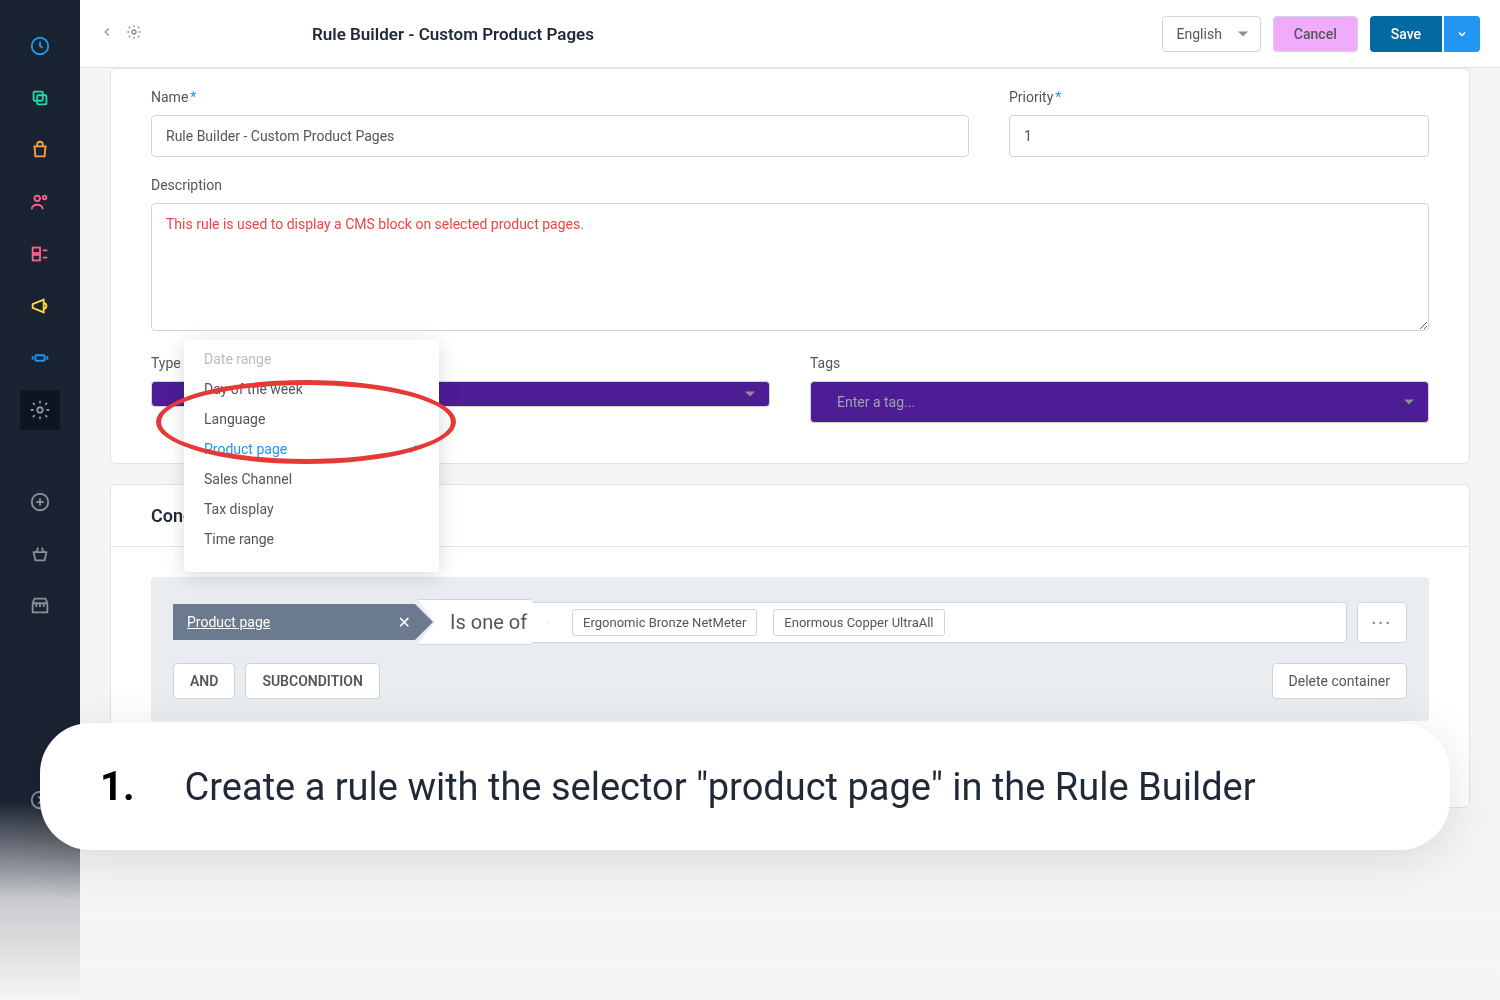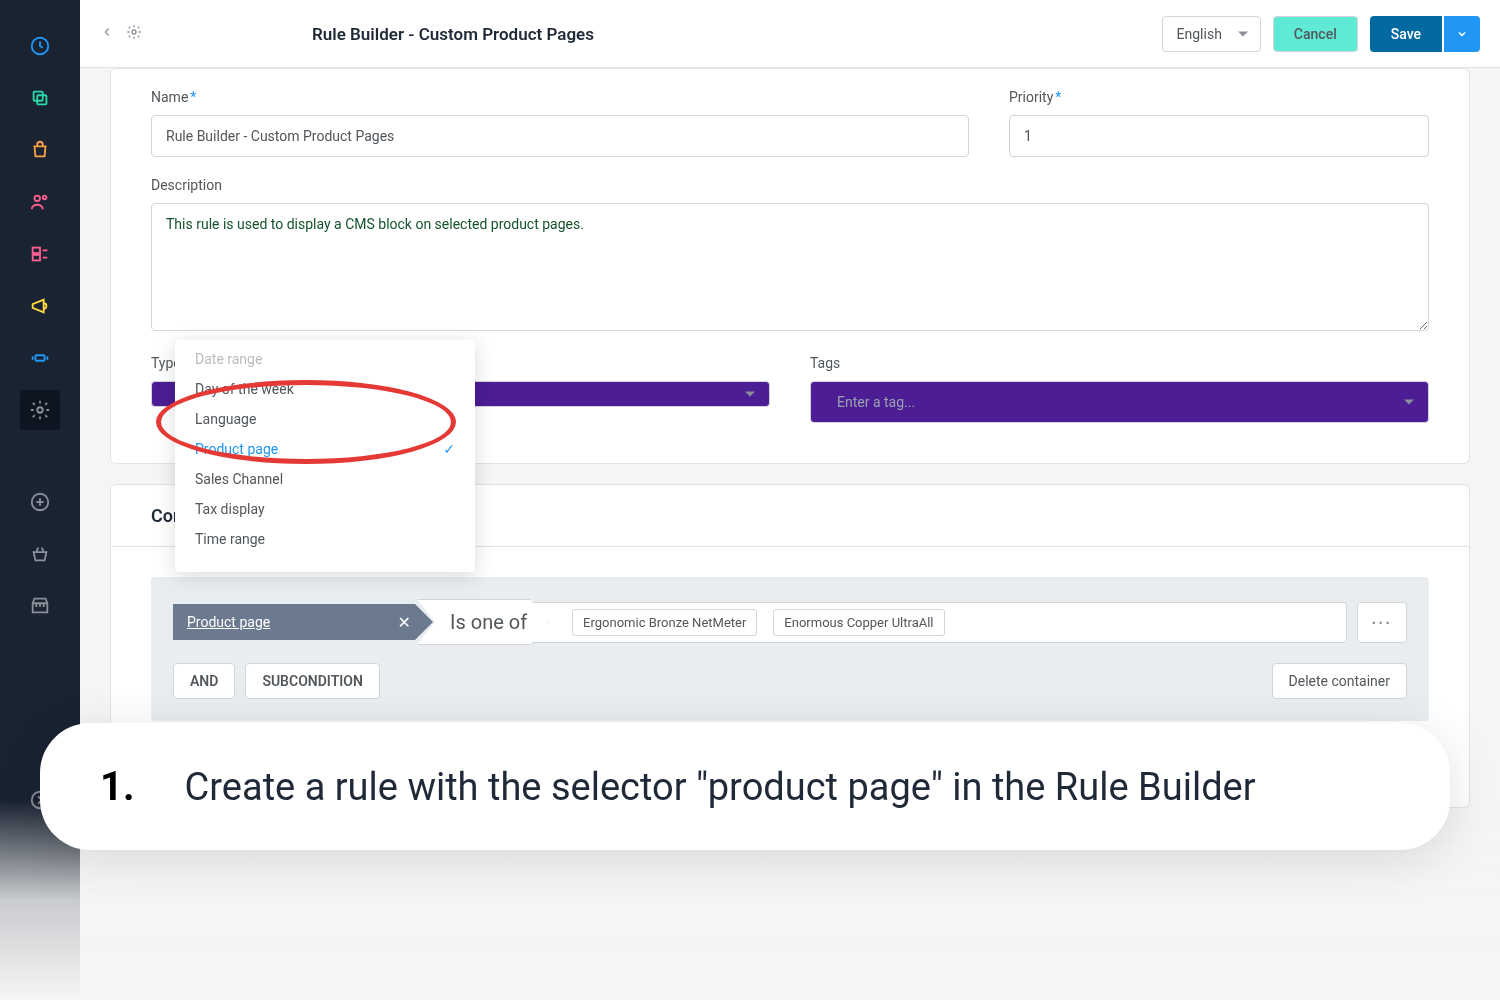"Cancel" .btn-cancel { background: #5eead4 -> #f0abfc }
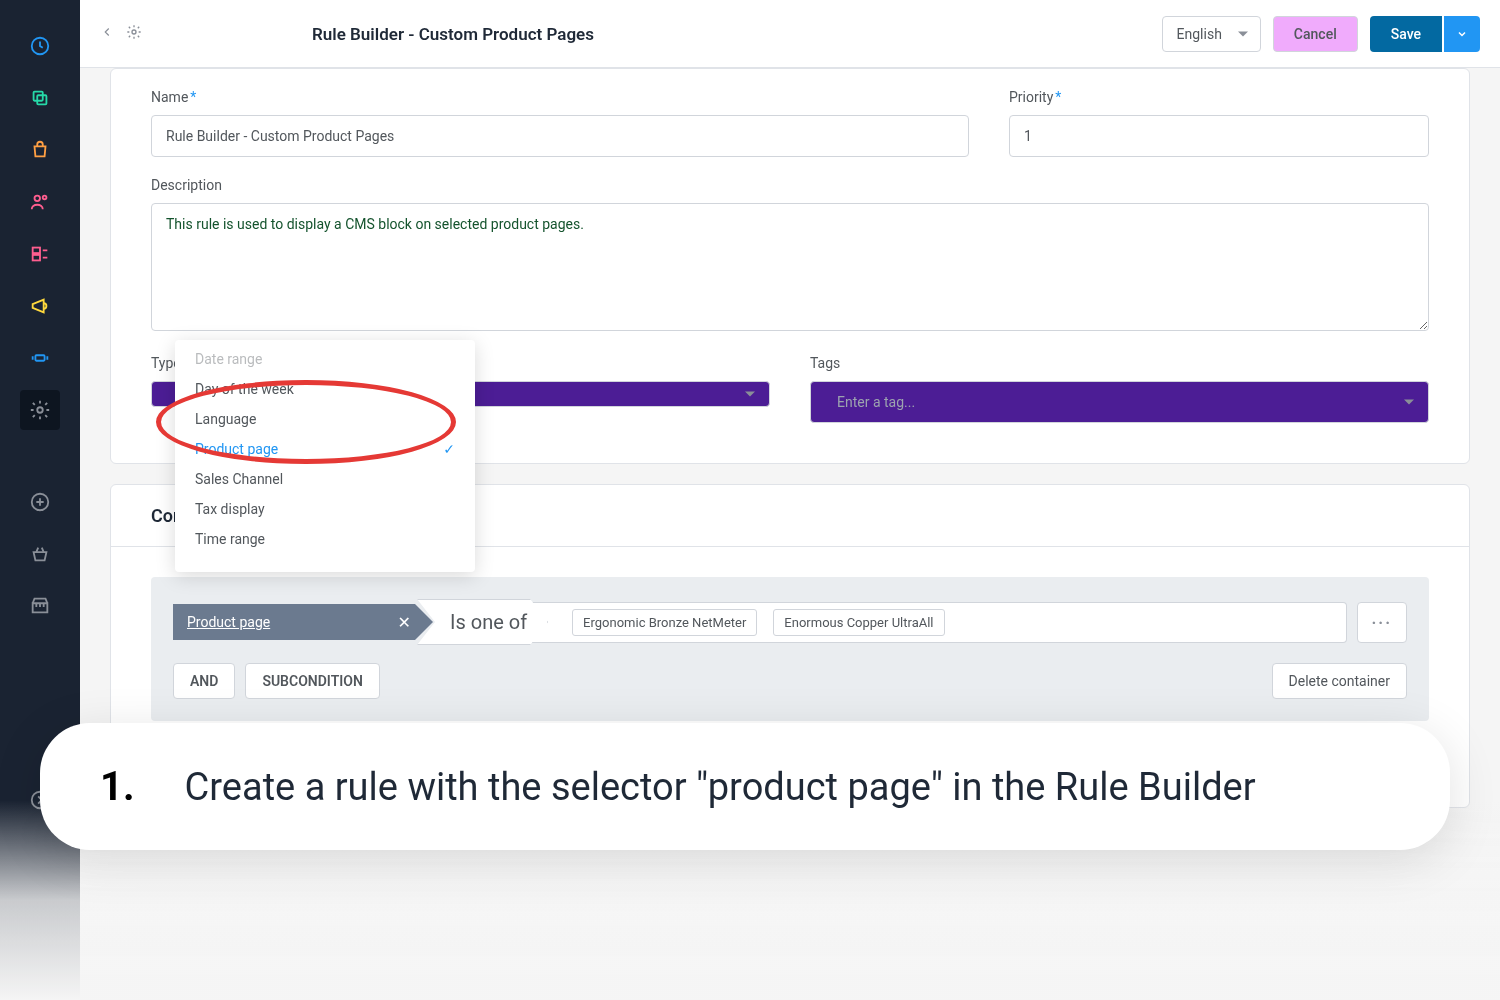"This rule is used to" .form-textarea { color: #14532d -> #ef4444 }
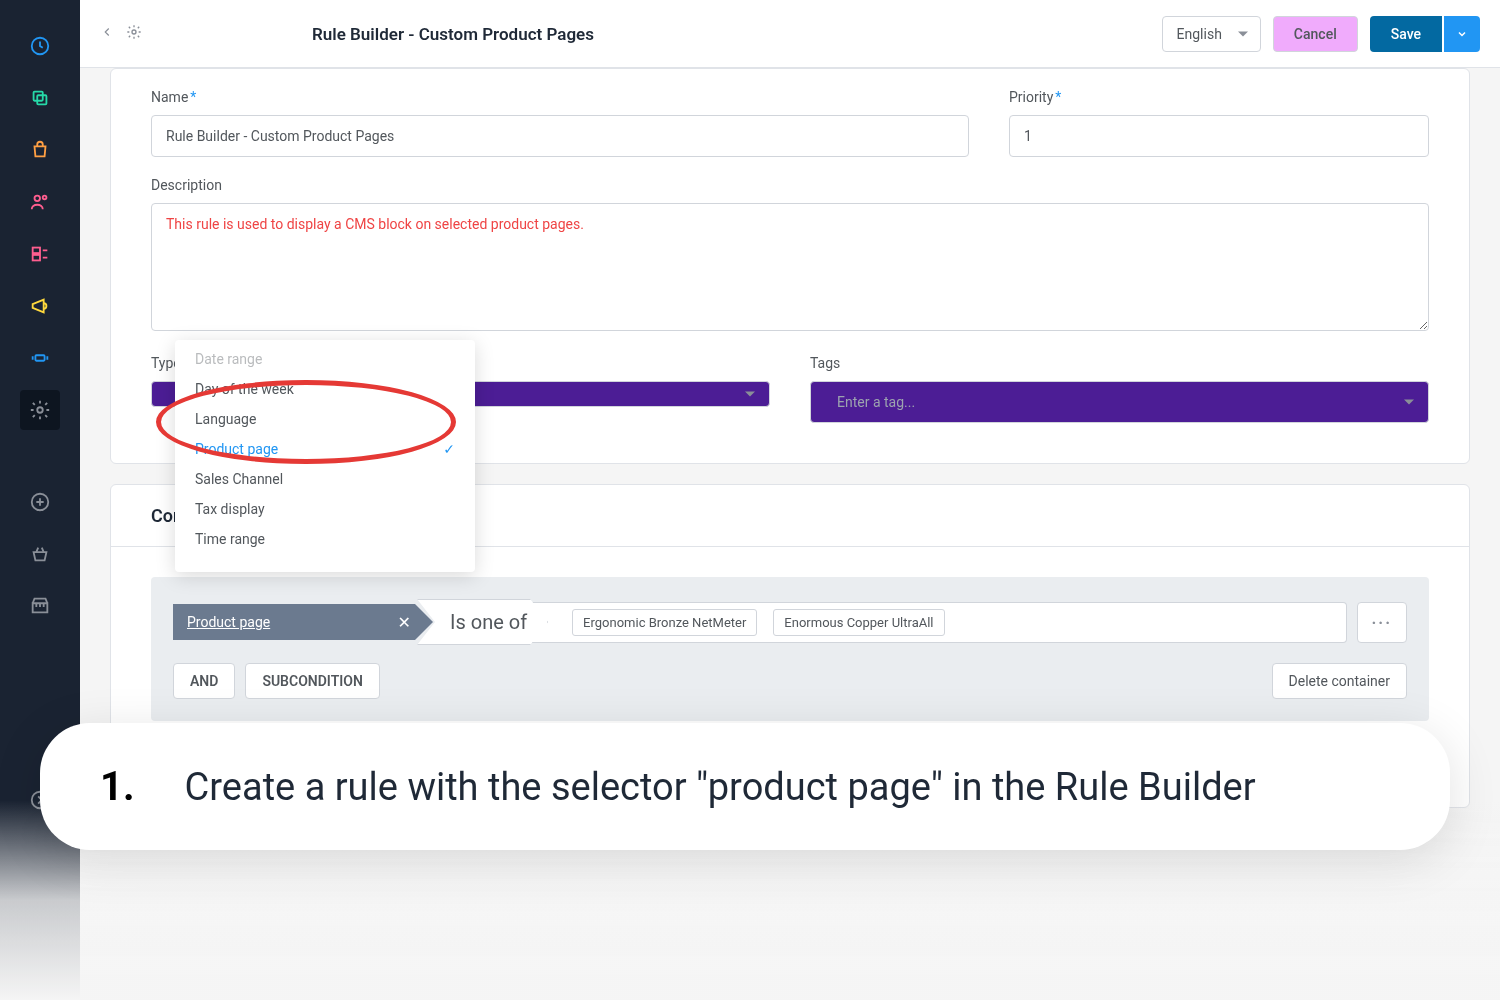"Date range" .dropdown { left: 175px -> 184px; width: 300px -> 255px }
